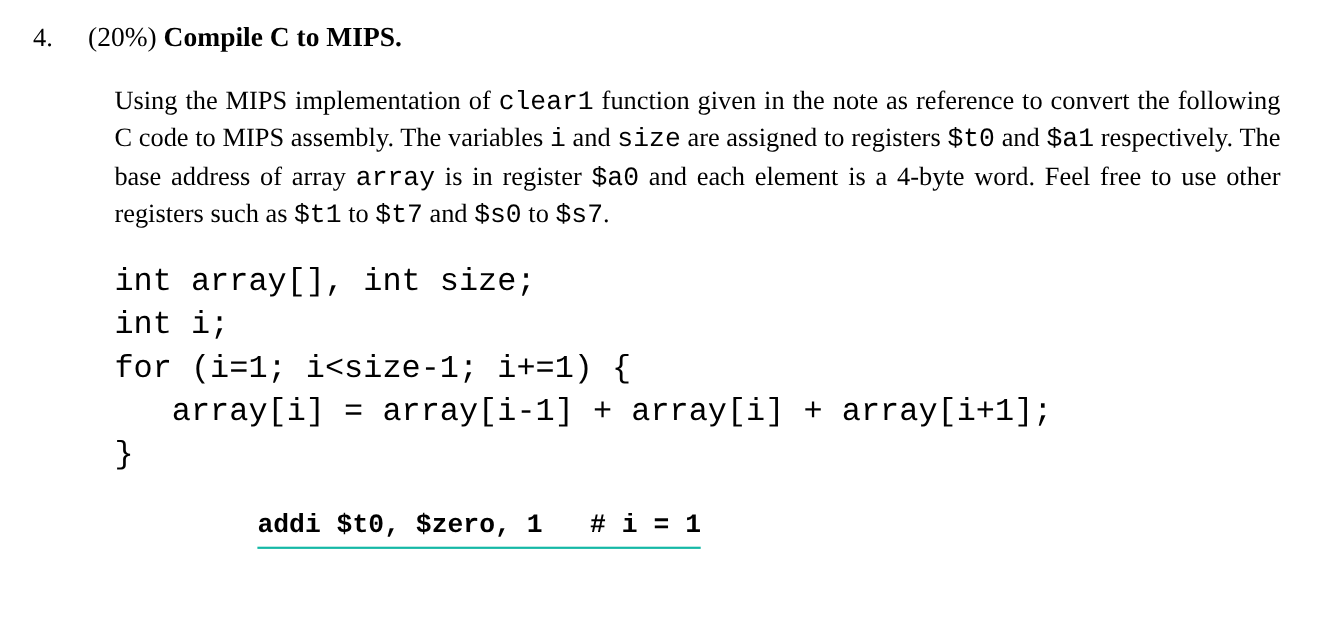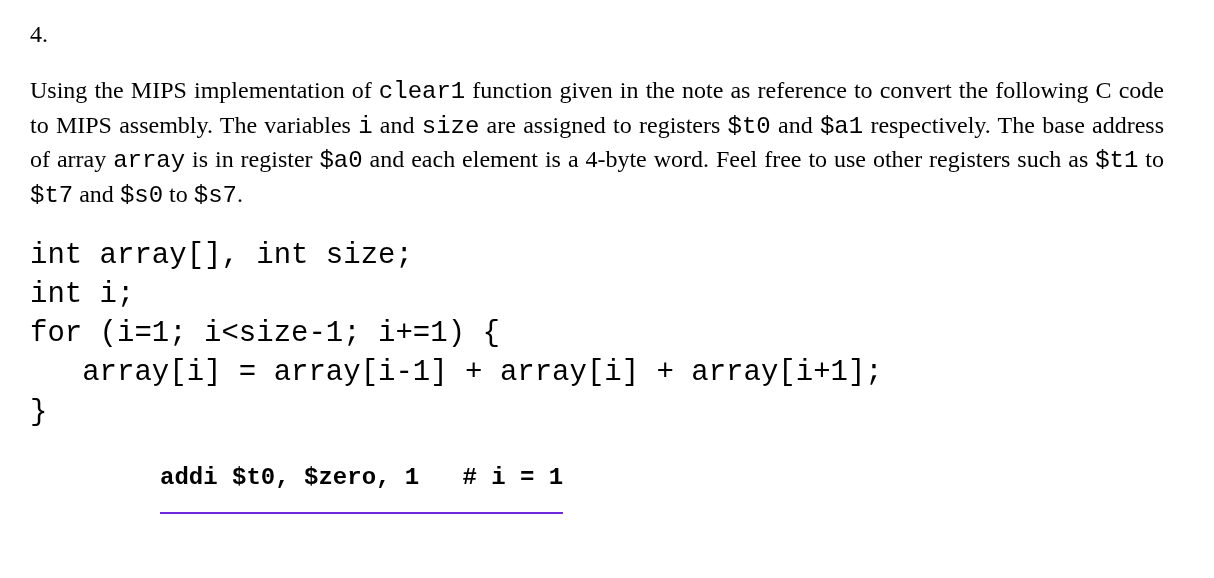"(20%) Compile C to MIPS." div.qtitle { html: none -> <div> <span>(20%) </span><span>Compile C to MIPS.</span> </div> }
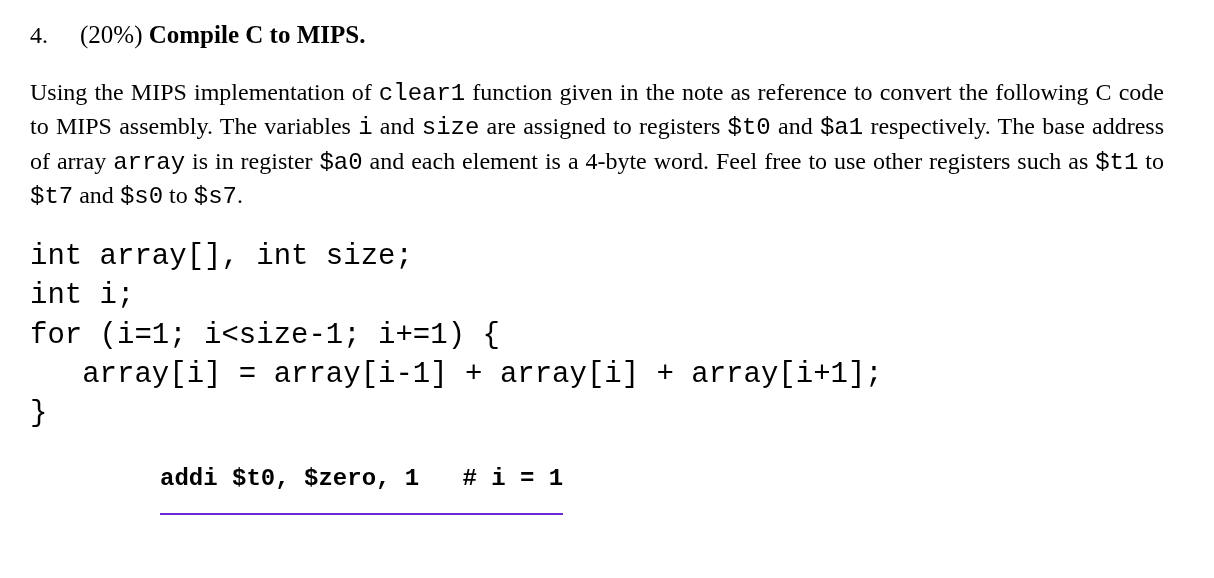"Using the MIPS implementation of" .body-indent { margin-left: none -> 74px }
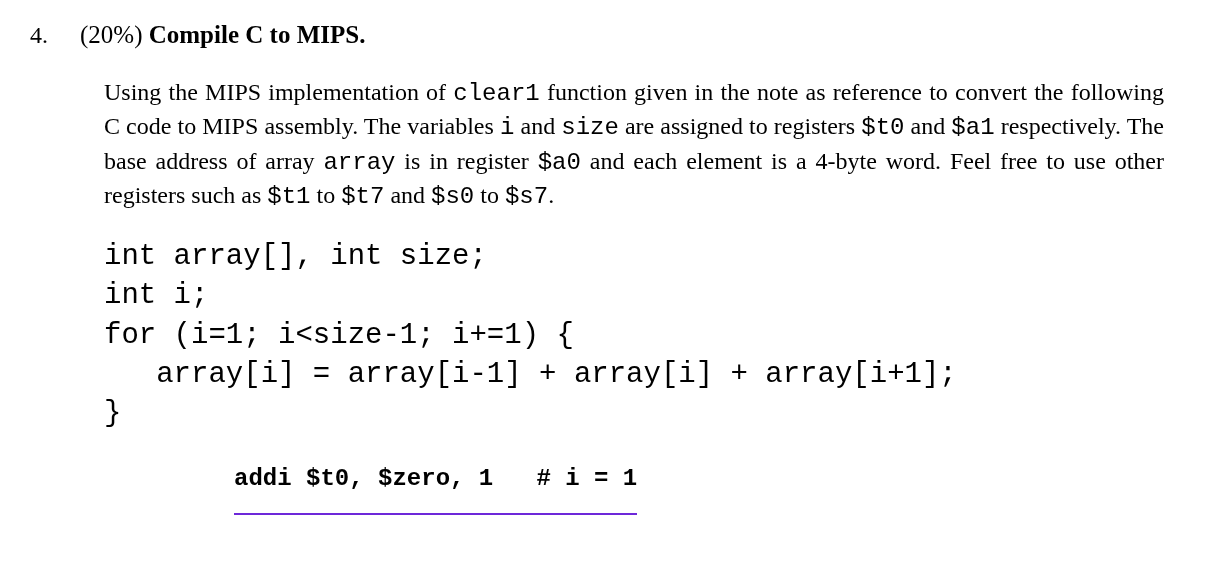"addi $t0, $zero, 1 #" .asm-line { border-bottom: 2px solid #6d28d9 -> 2px solid #14b8a6; padding-bottom: 18px -> 2px }
